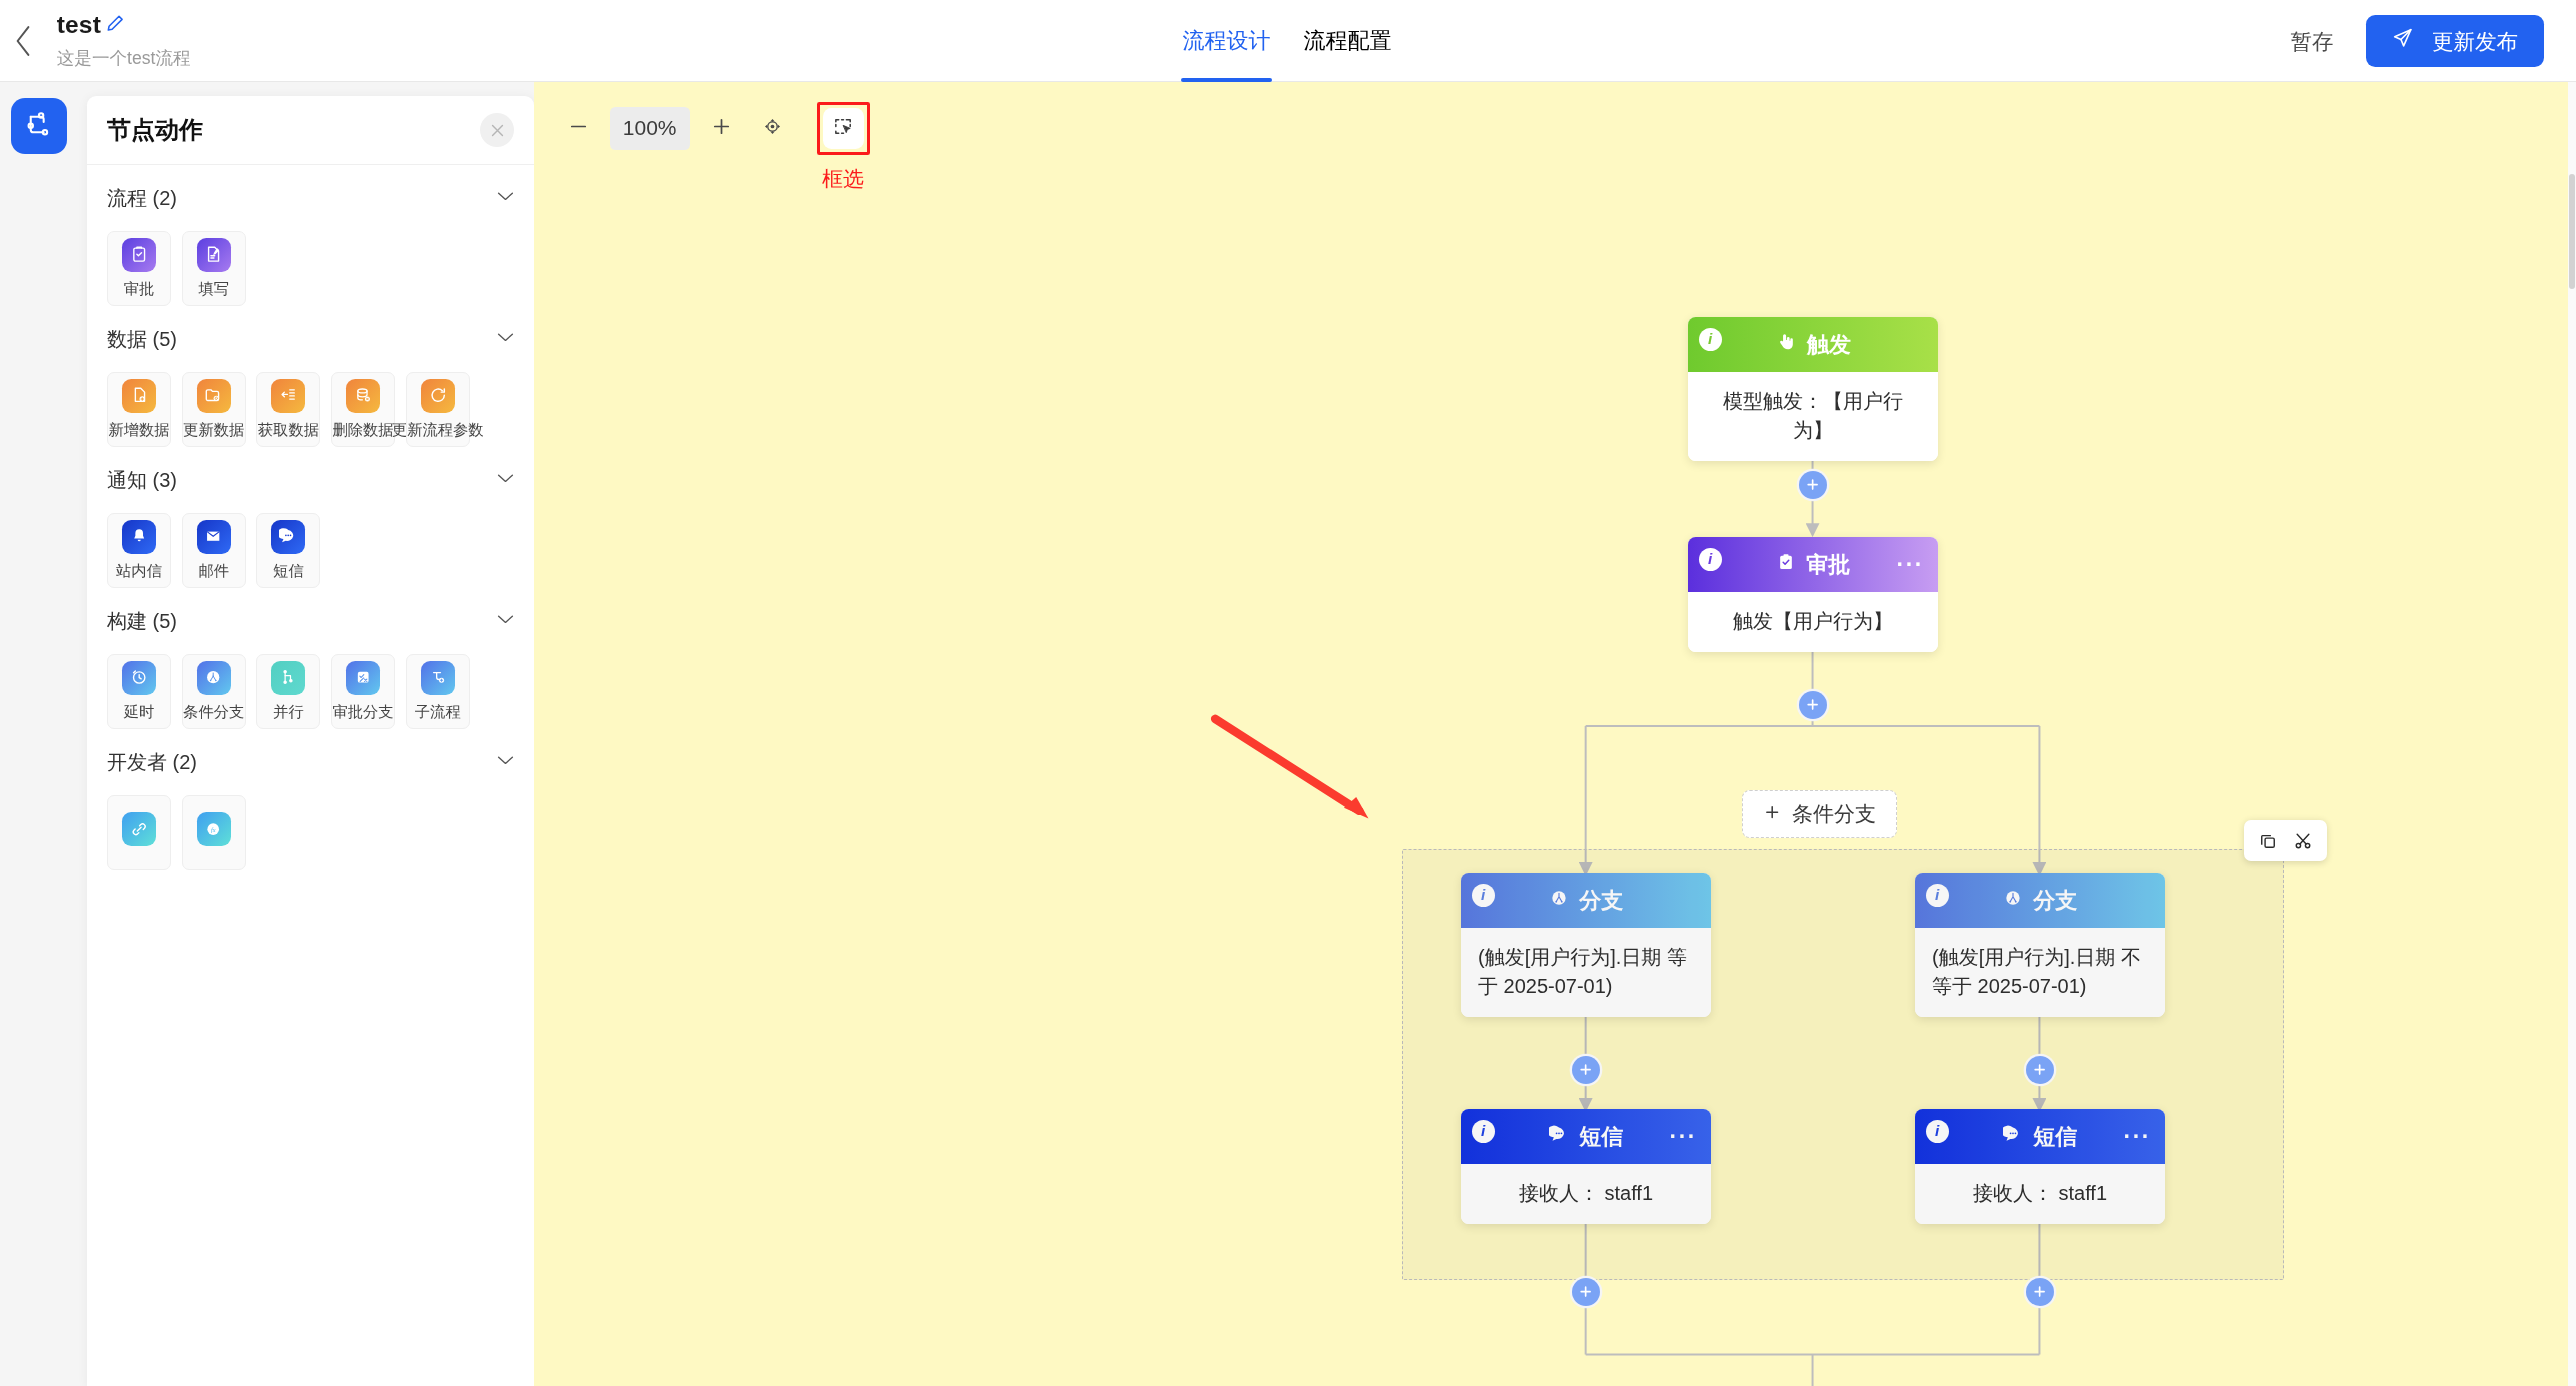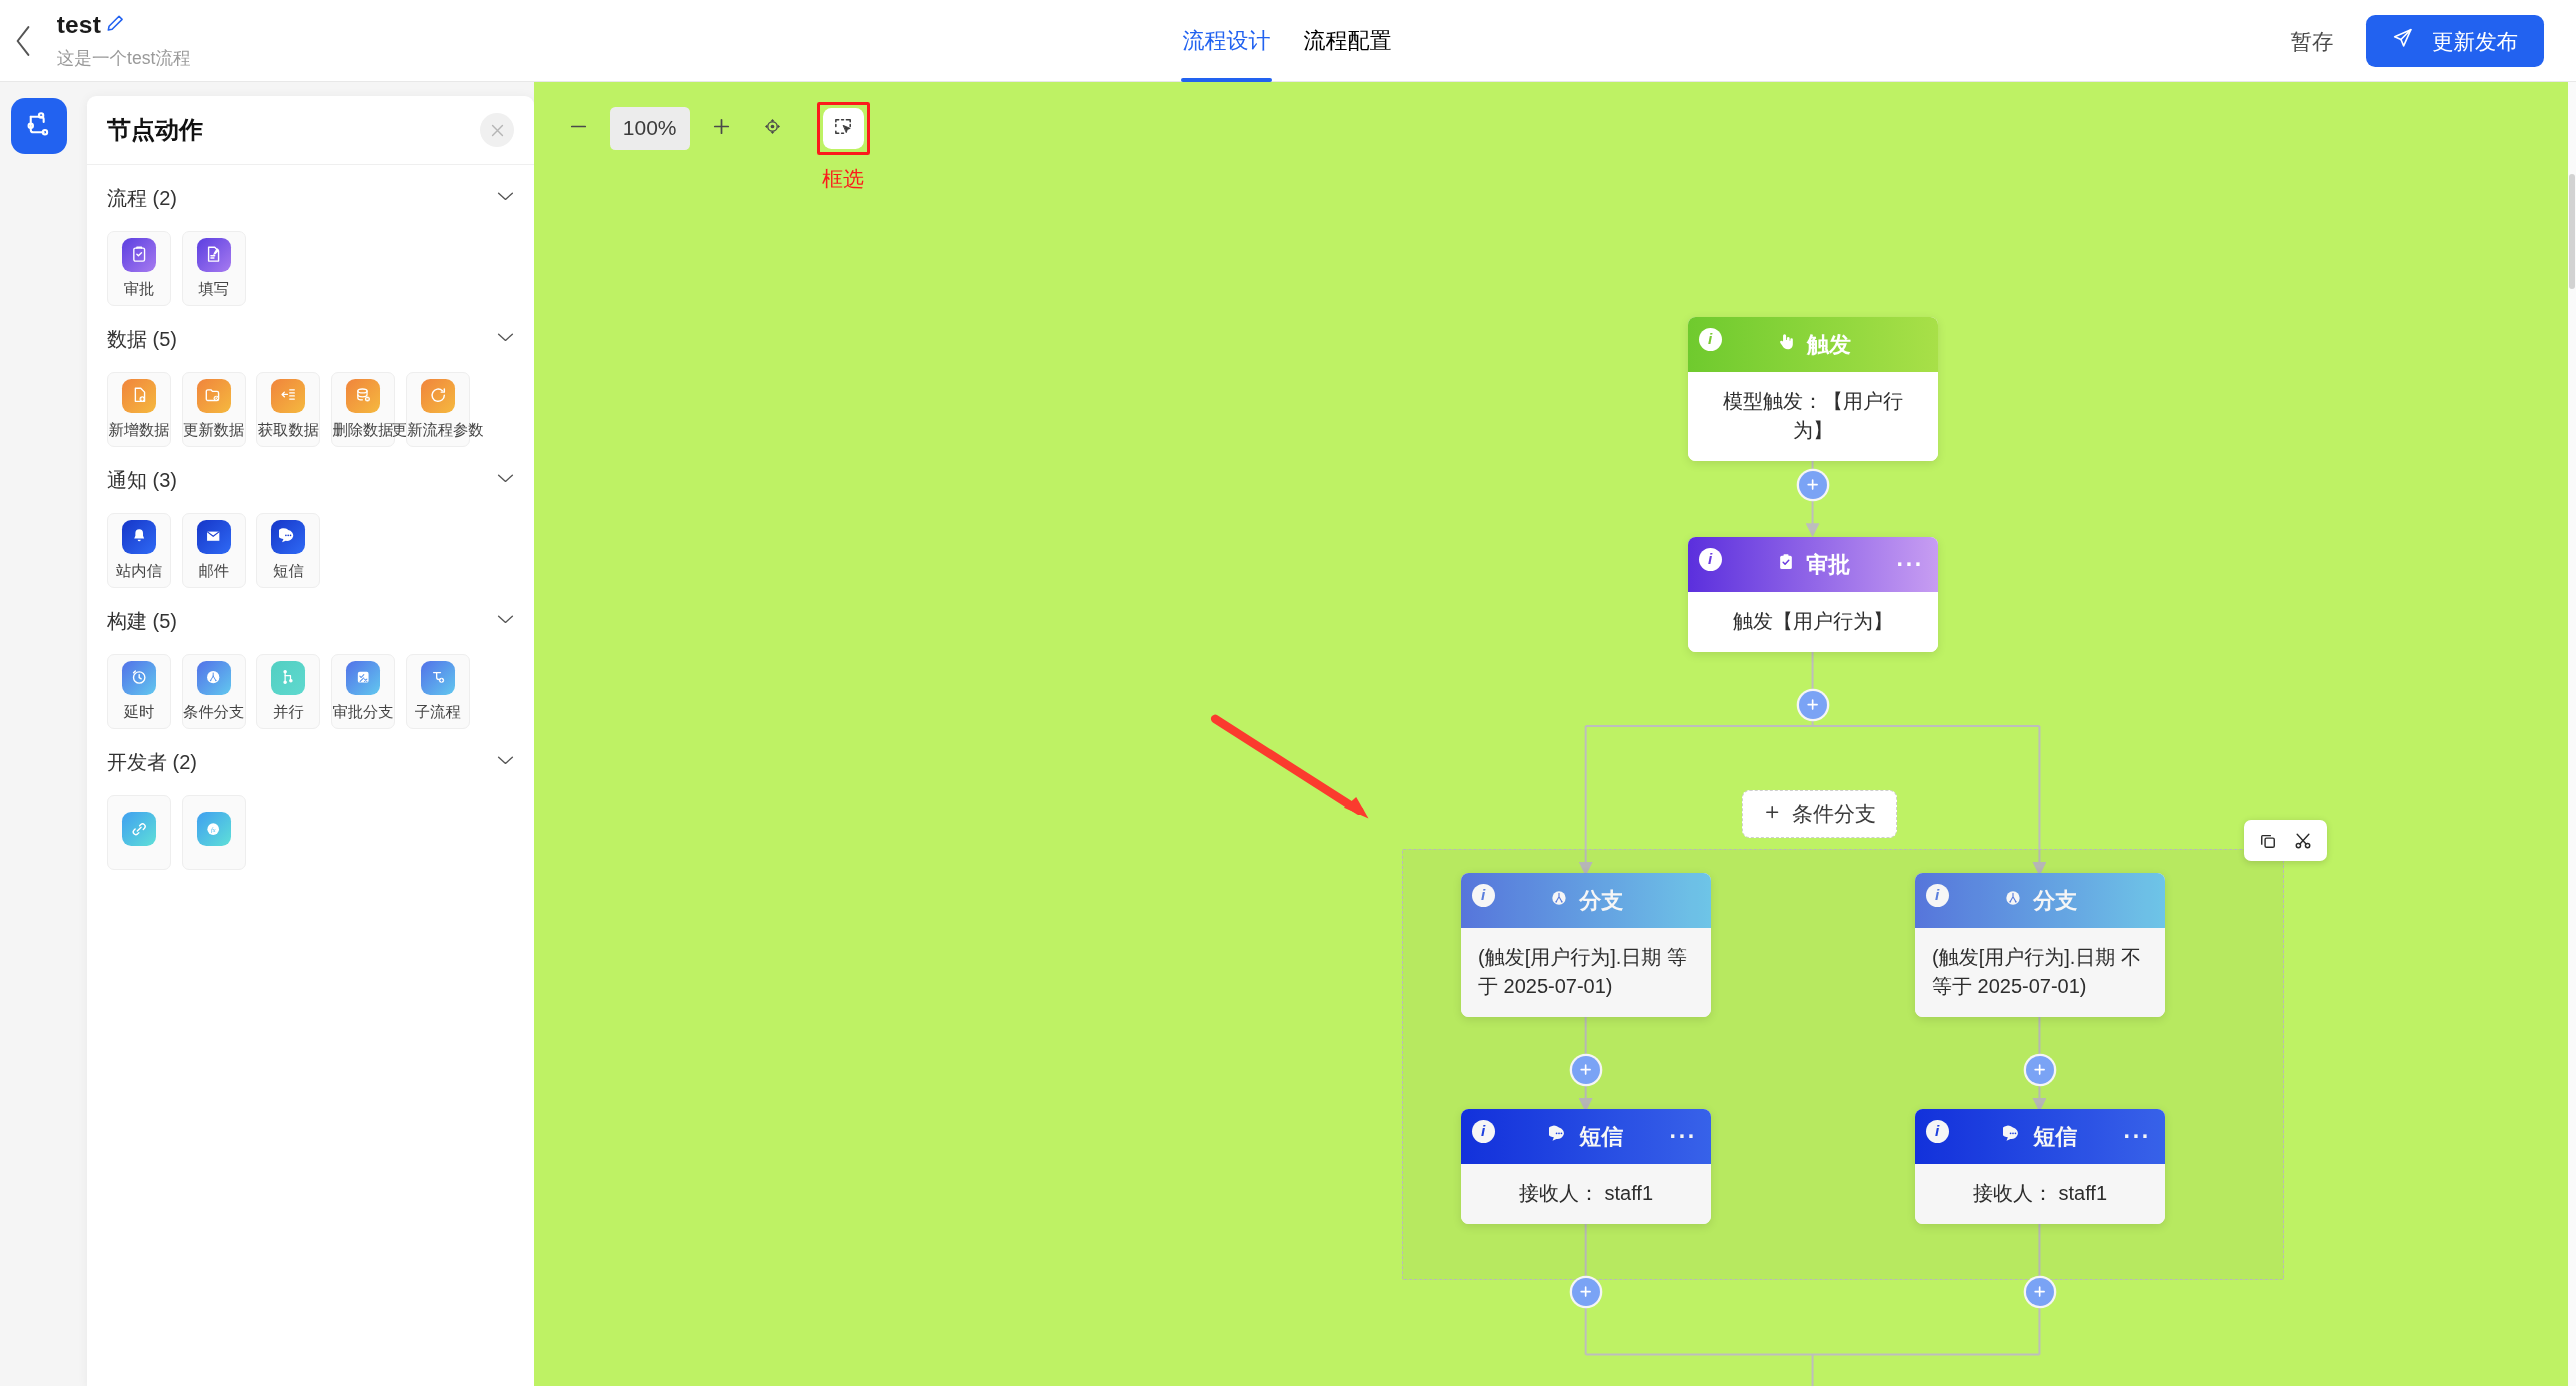"100%" #canvas { background: #bef264 -> #fef9c3 }
